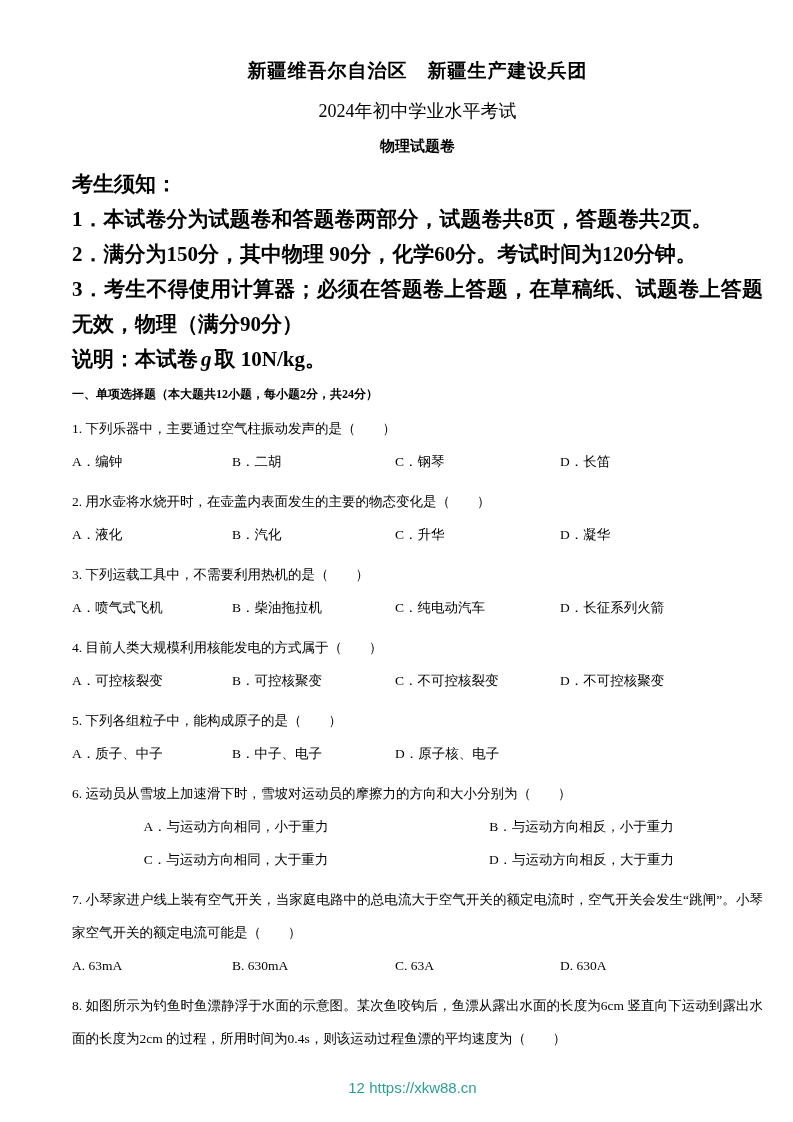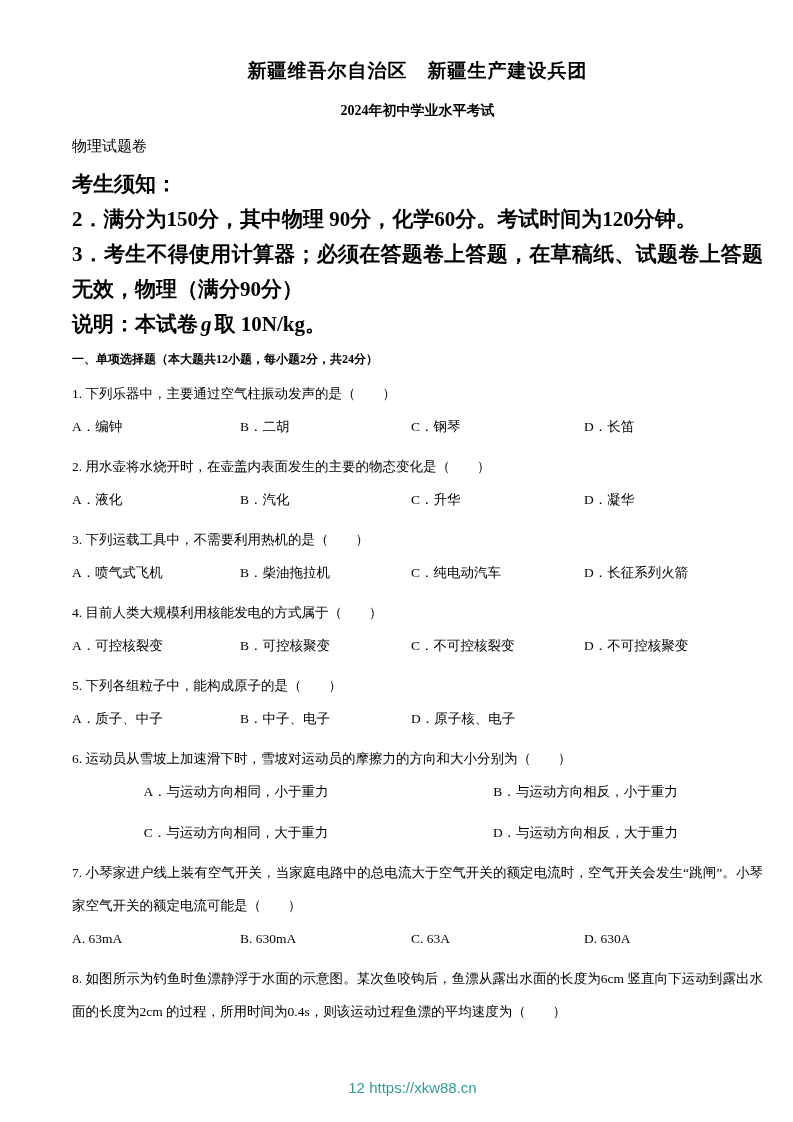"2024年初中学业水平考试" .title2 { font-size: 14px -> 18px; font-weight: bold -> normal }
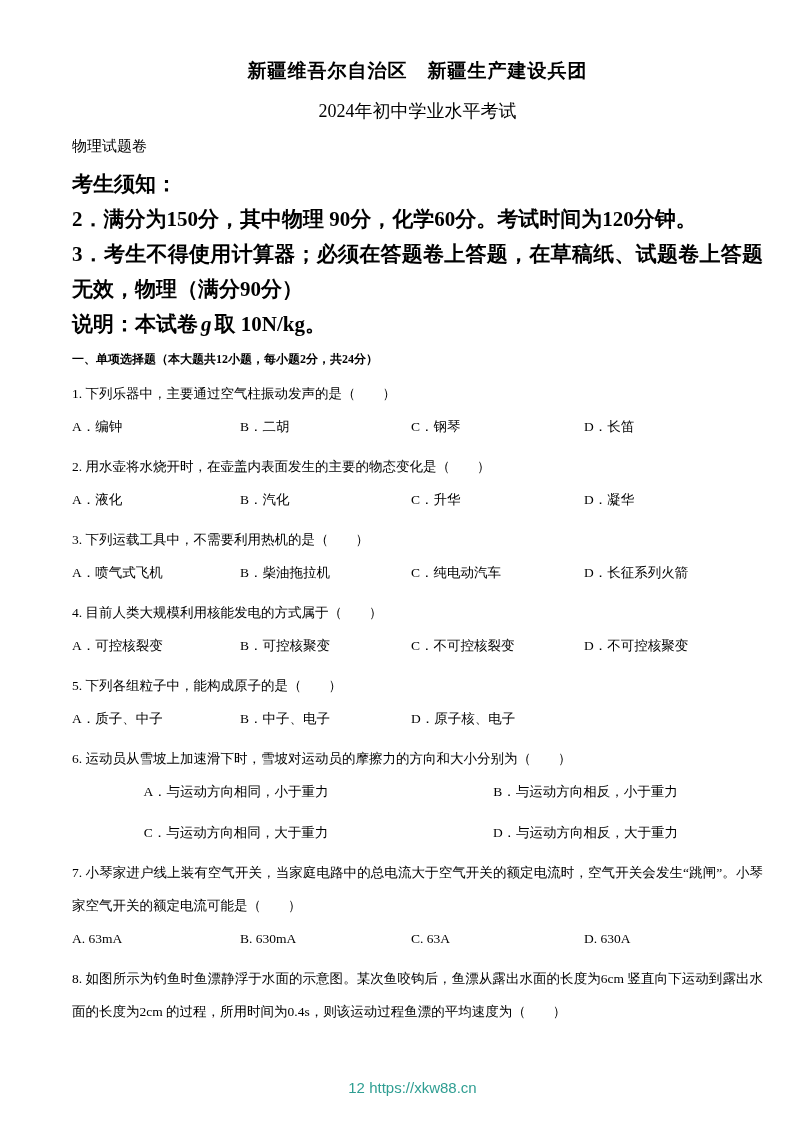"物理试题卷" .title3 { font-weight: normal -> bold; text-align: none -> center }
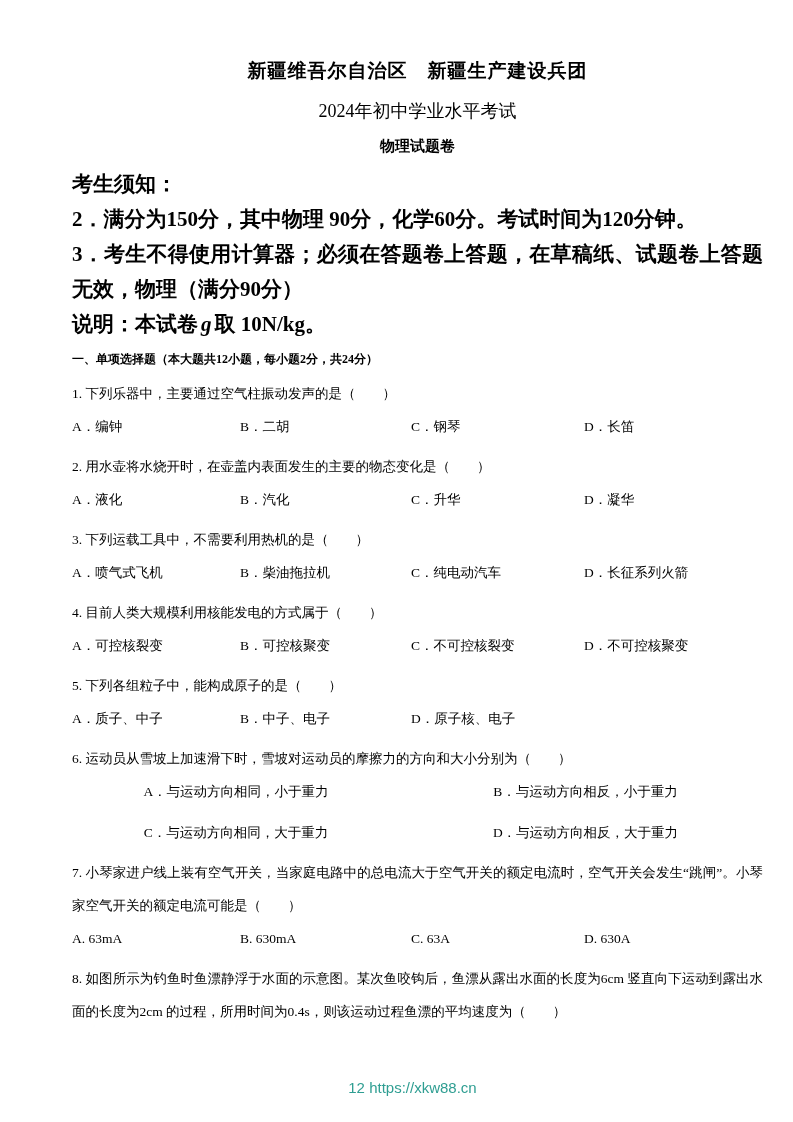"1．本试卷分为试题卷和答题卷两部分，试题卷共8页，答题卷共2页。" p { html: none -> <p>1．本试卷分为试题卷和答题卷两部分，试题卷共8页，答题卷共2页。</p> }
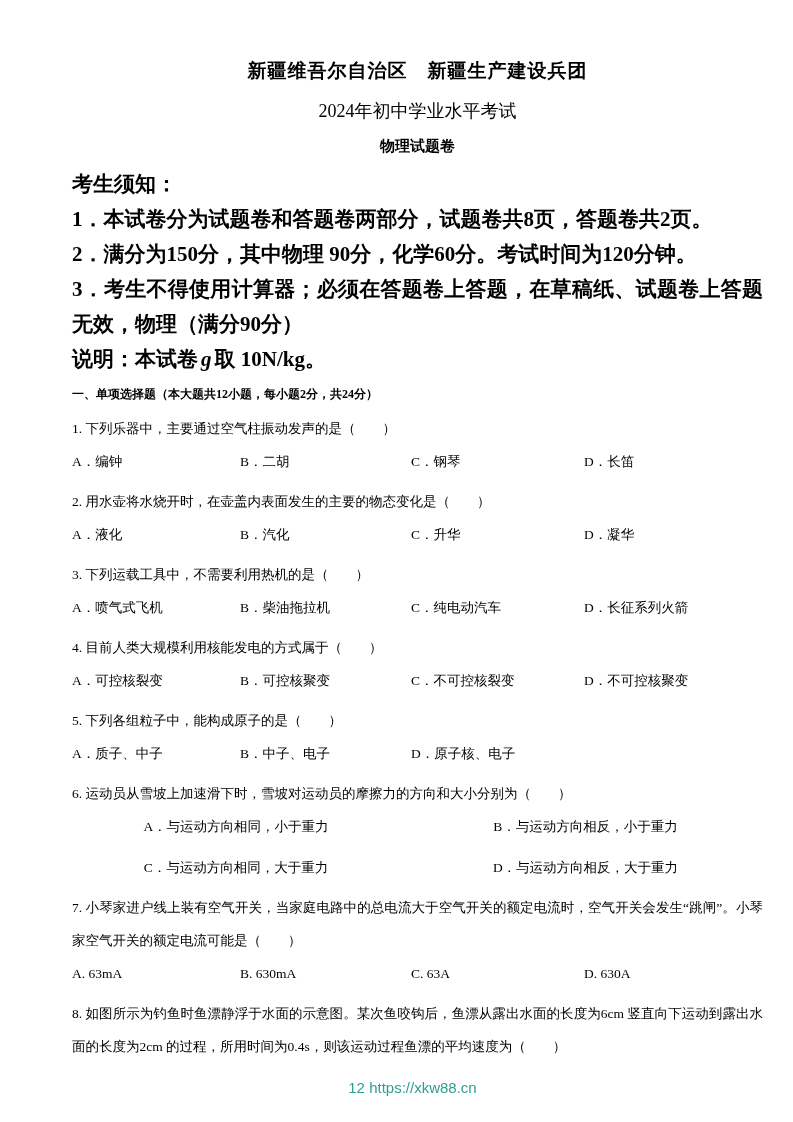"A．编钟" .options { gap: 8px -> none }
